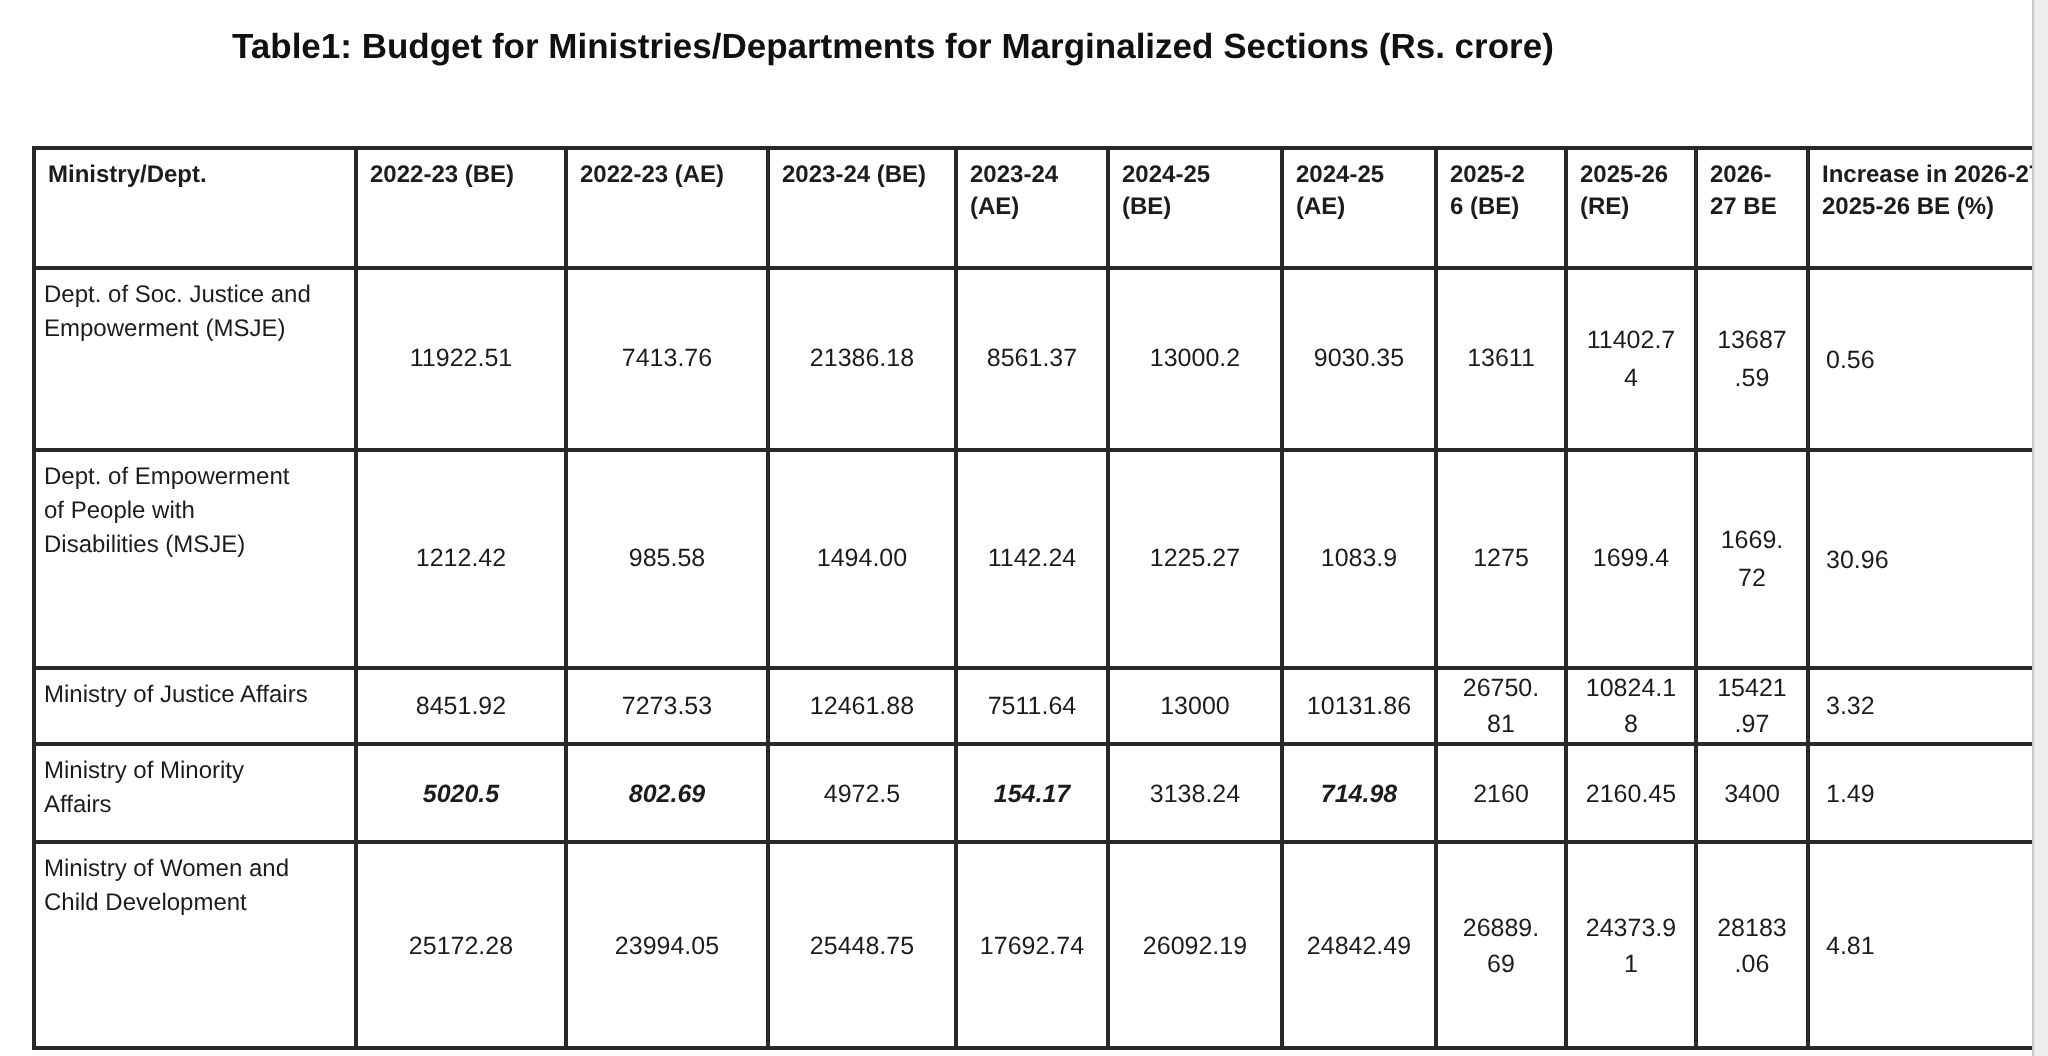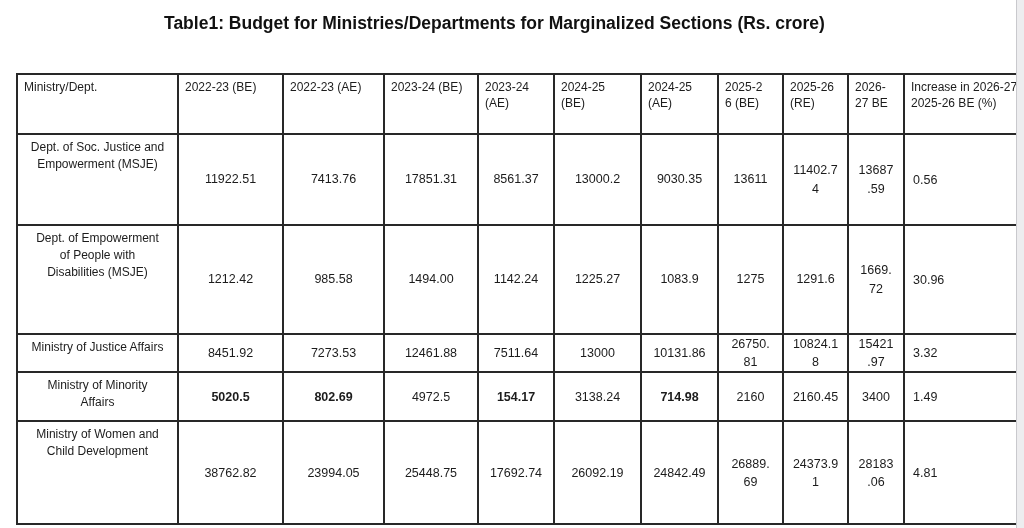"Table1: Budget for" .doc-title { margin-left: 48px -> none }
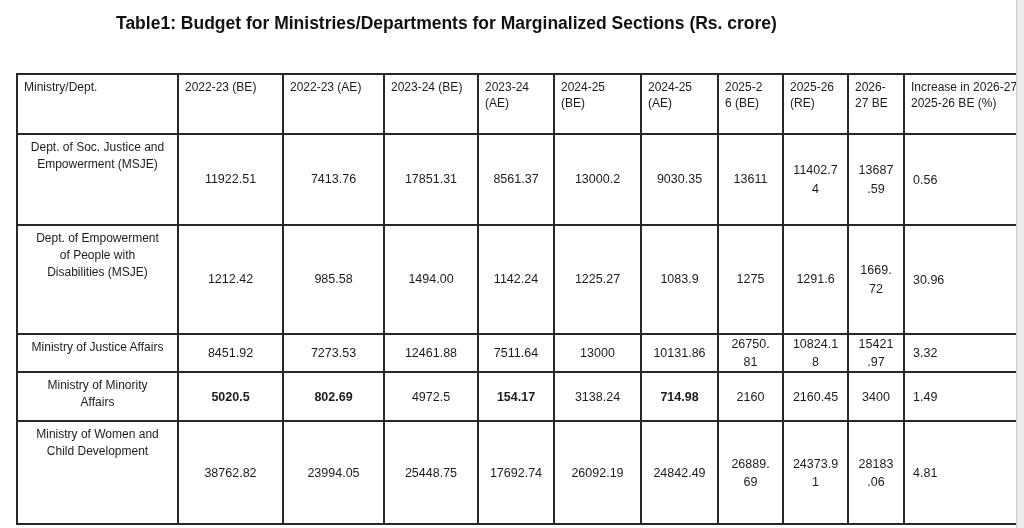"Ministry/Dept." table.budget th { font-weight: normal -> bold }
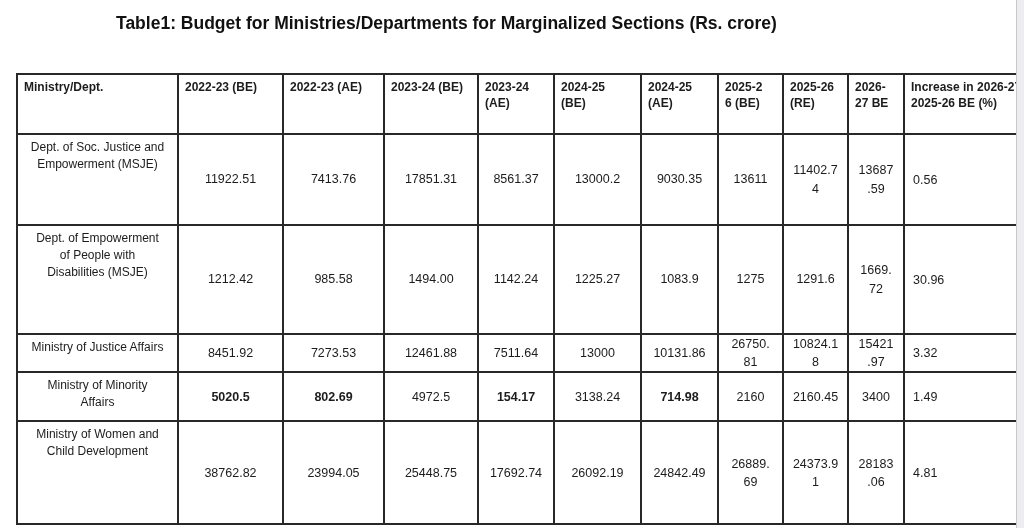"Dept. of Soc. Justice and" td.name { text-align: center -> left }
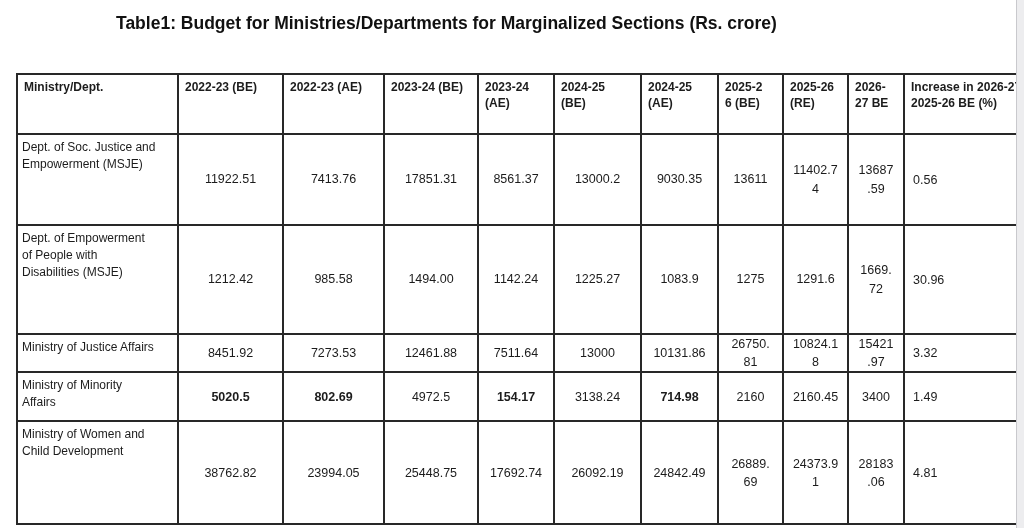"17851.31" td.num { text: 17851.31 -> 21386.18 }
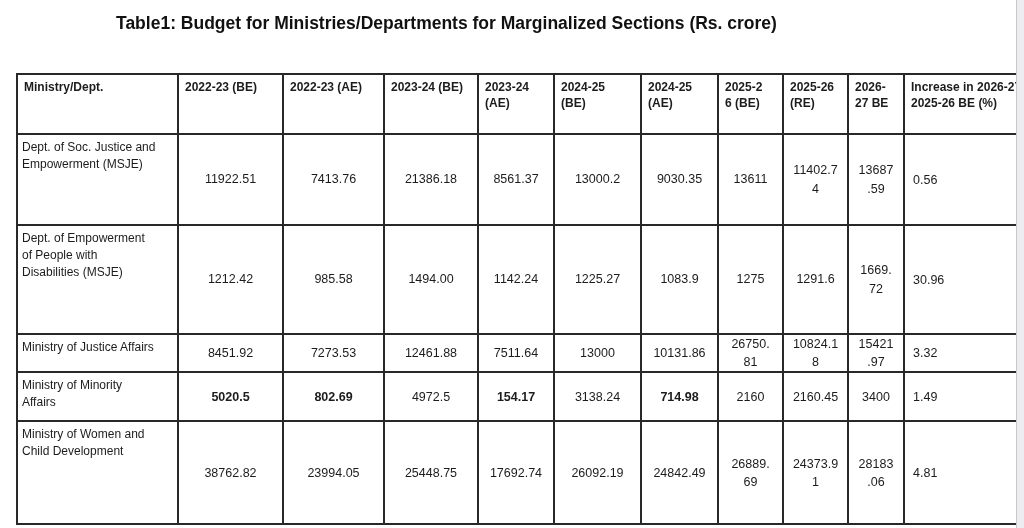"1291.6" td.num { text: 1291.6 -> 1699.4 }
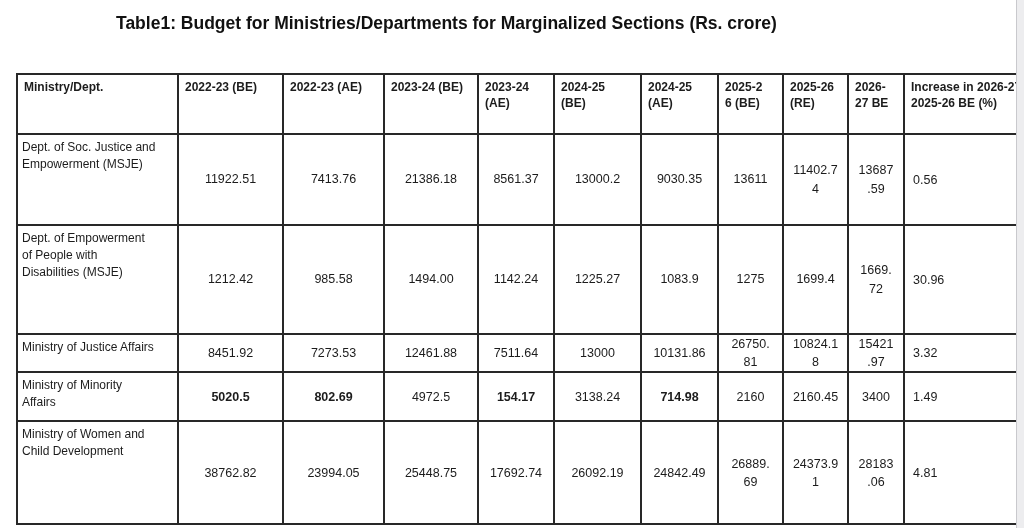"5020.5" .b { font-style: none -> italic }
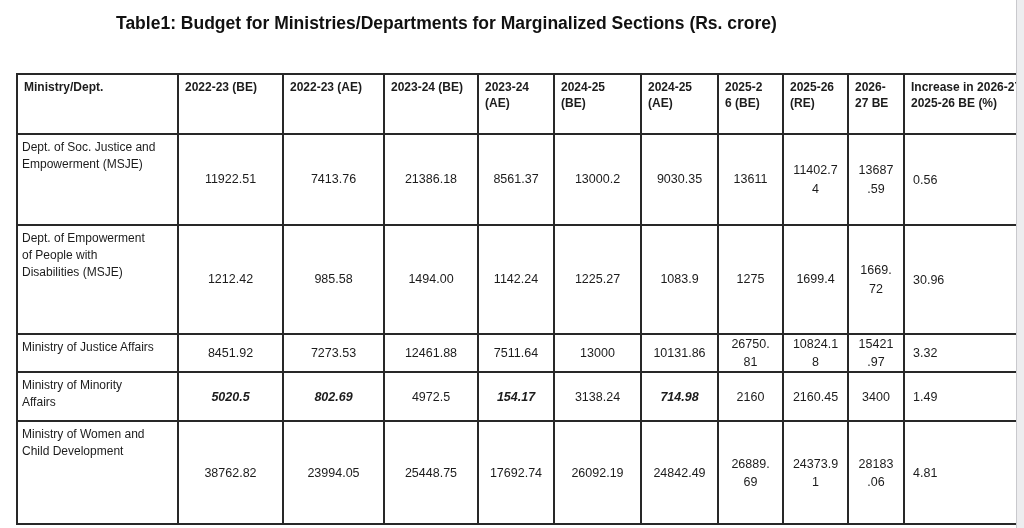"38762.82" td.num { text: 38762.82 -> 25172.28 }
